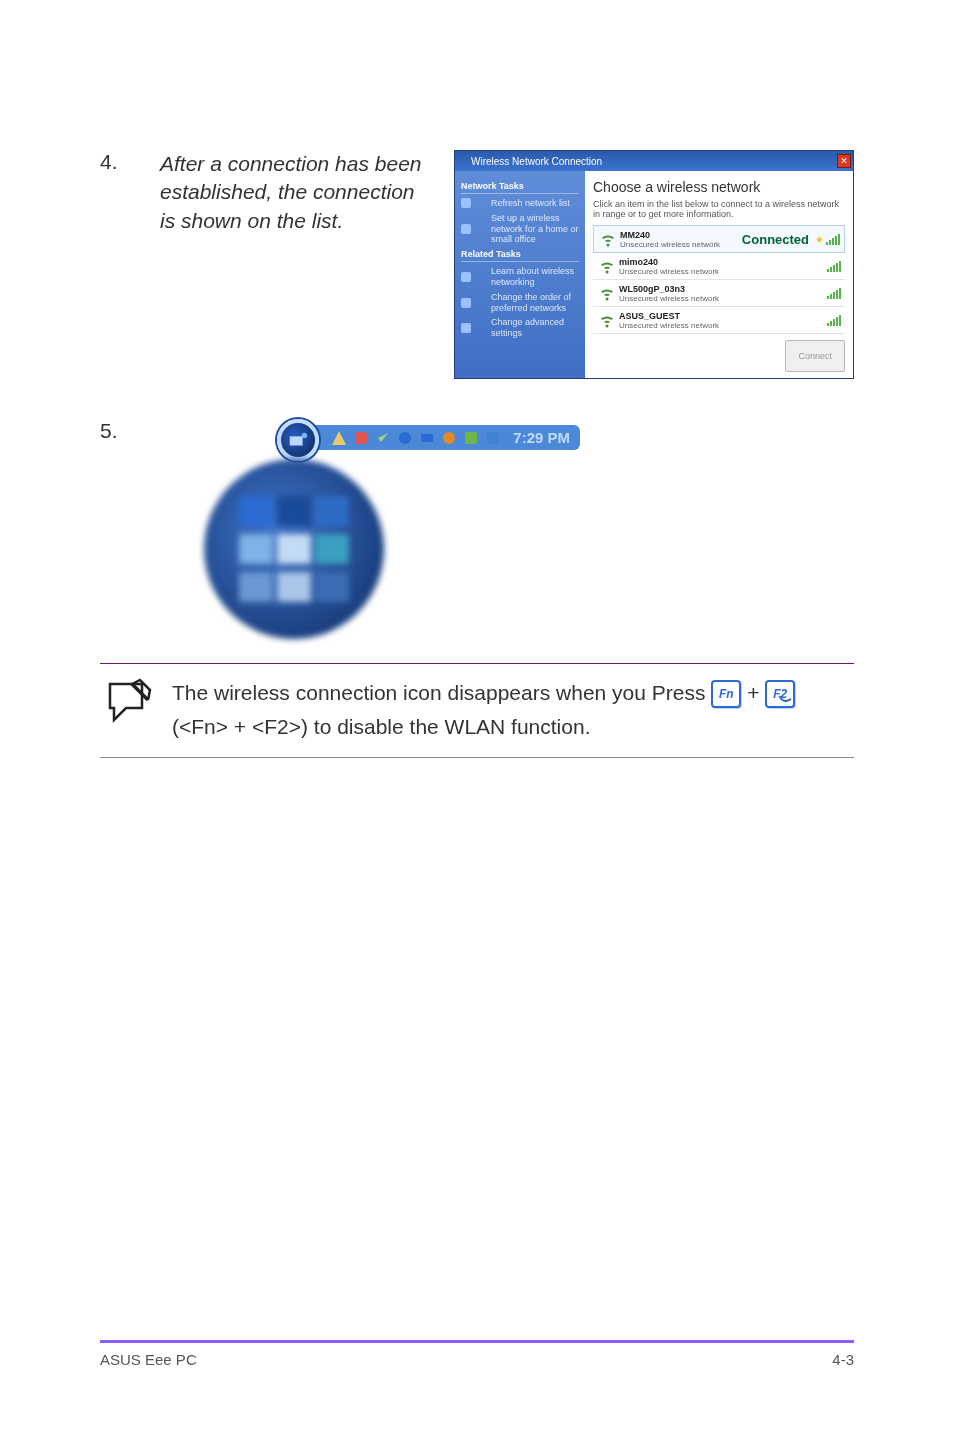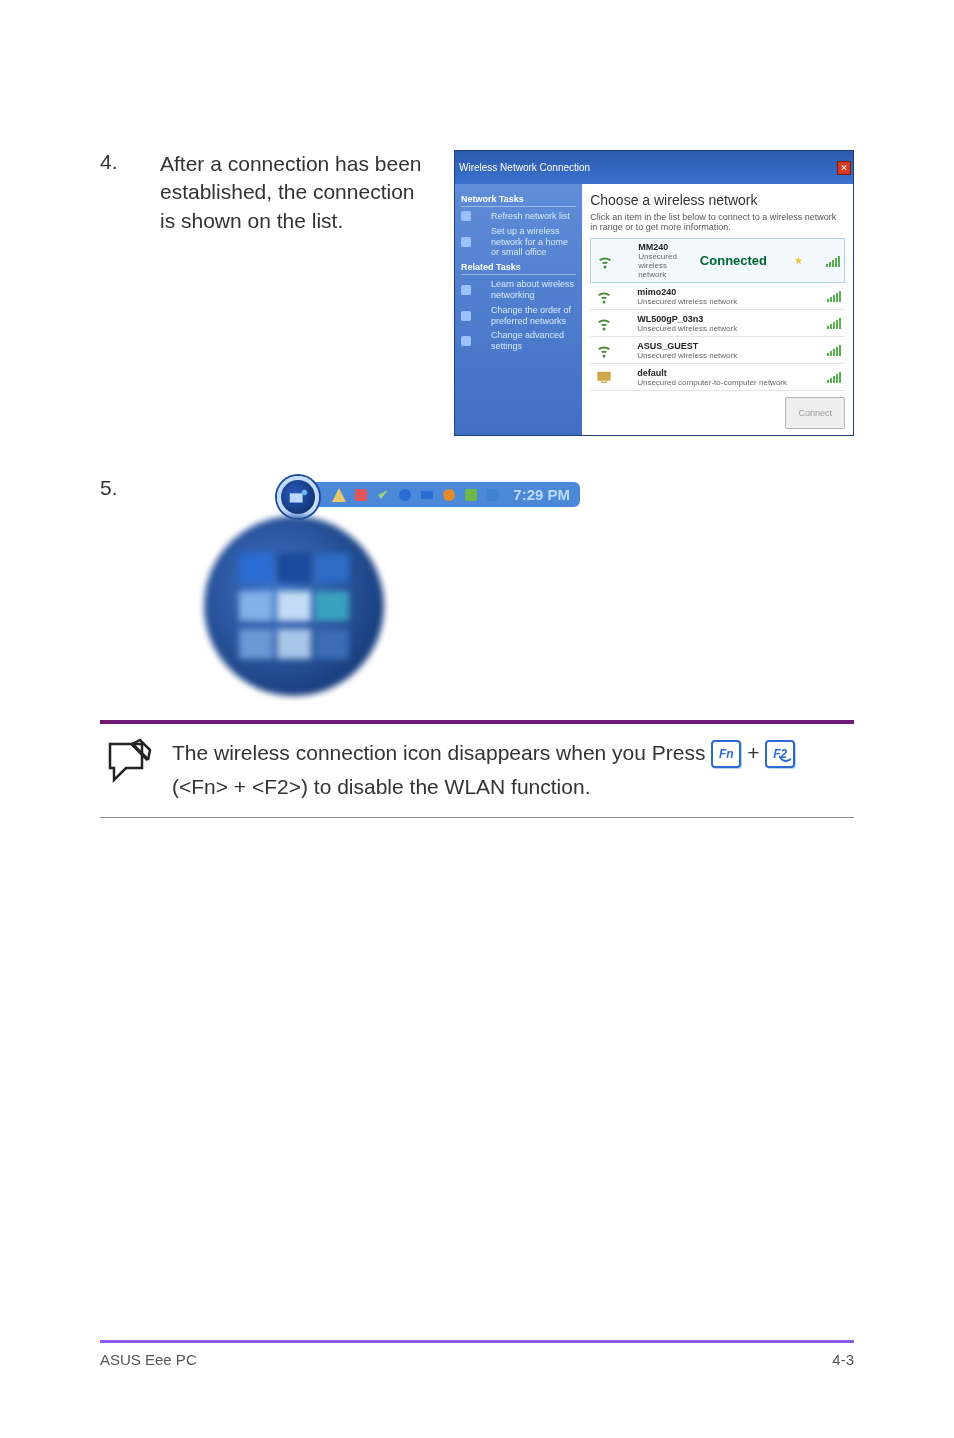"After a connection has been" .step-text { font-style: none -> italic }
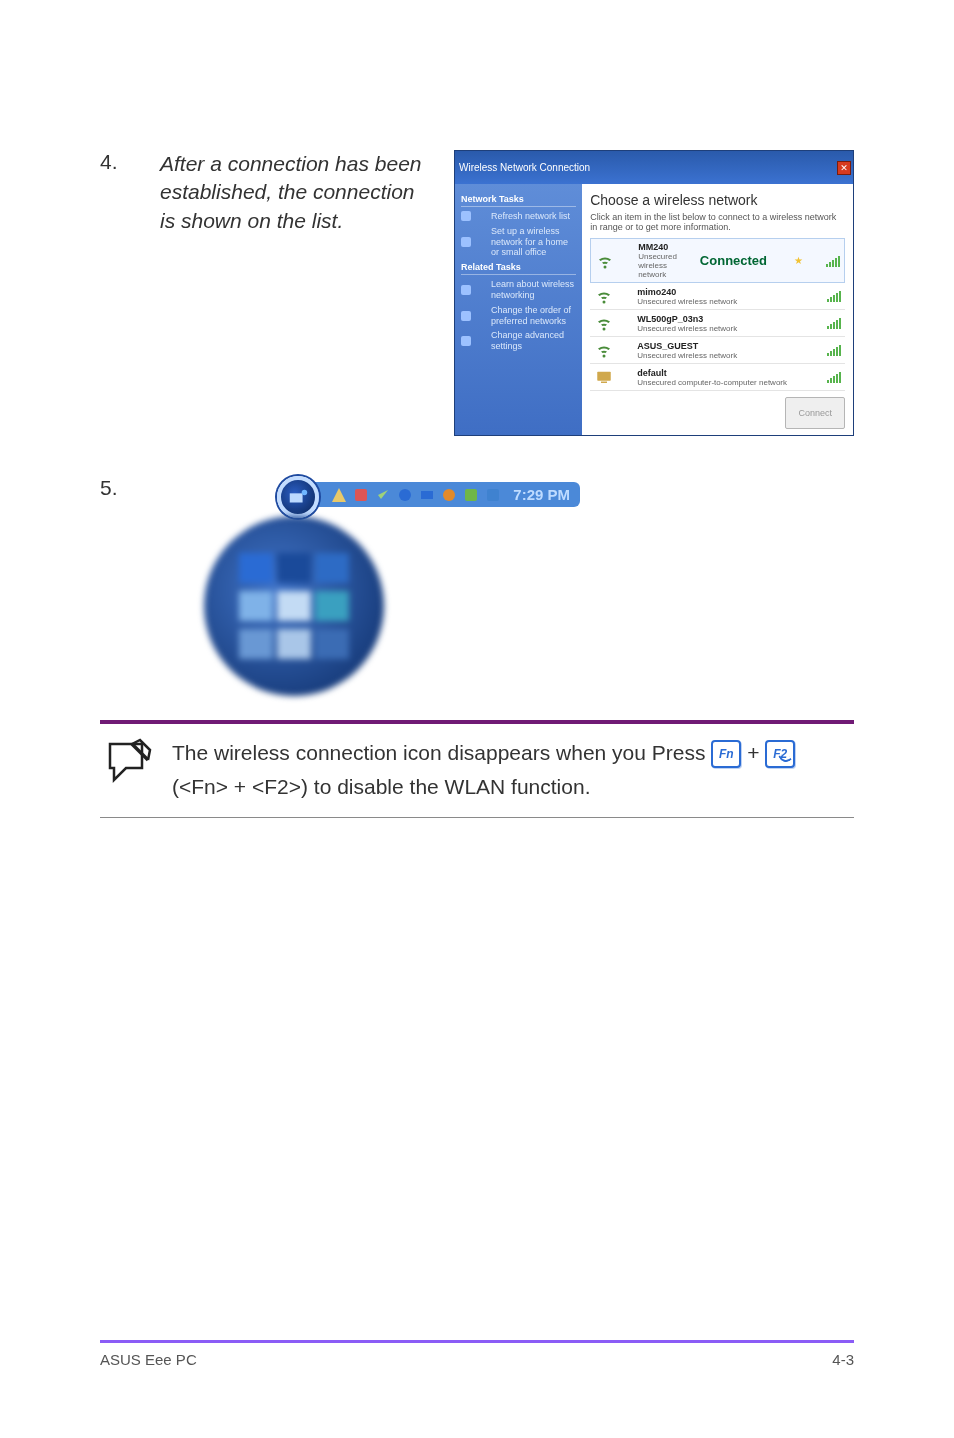"Wireless Network Connection" .xp-titlebar { height: 33px -> 20px; padding: 0 2px 0 4px -> 0 2px 0 16px }
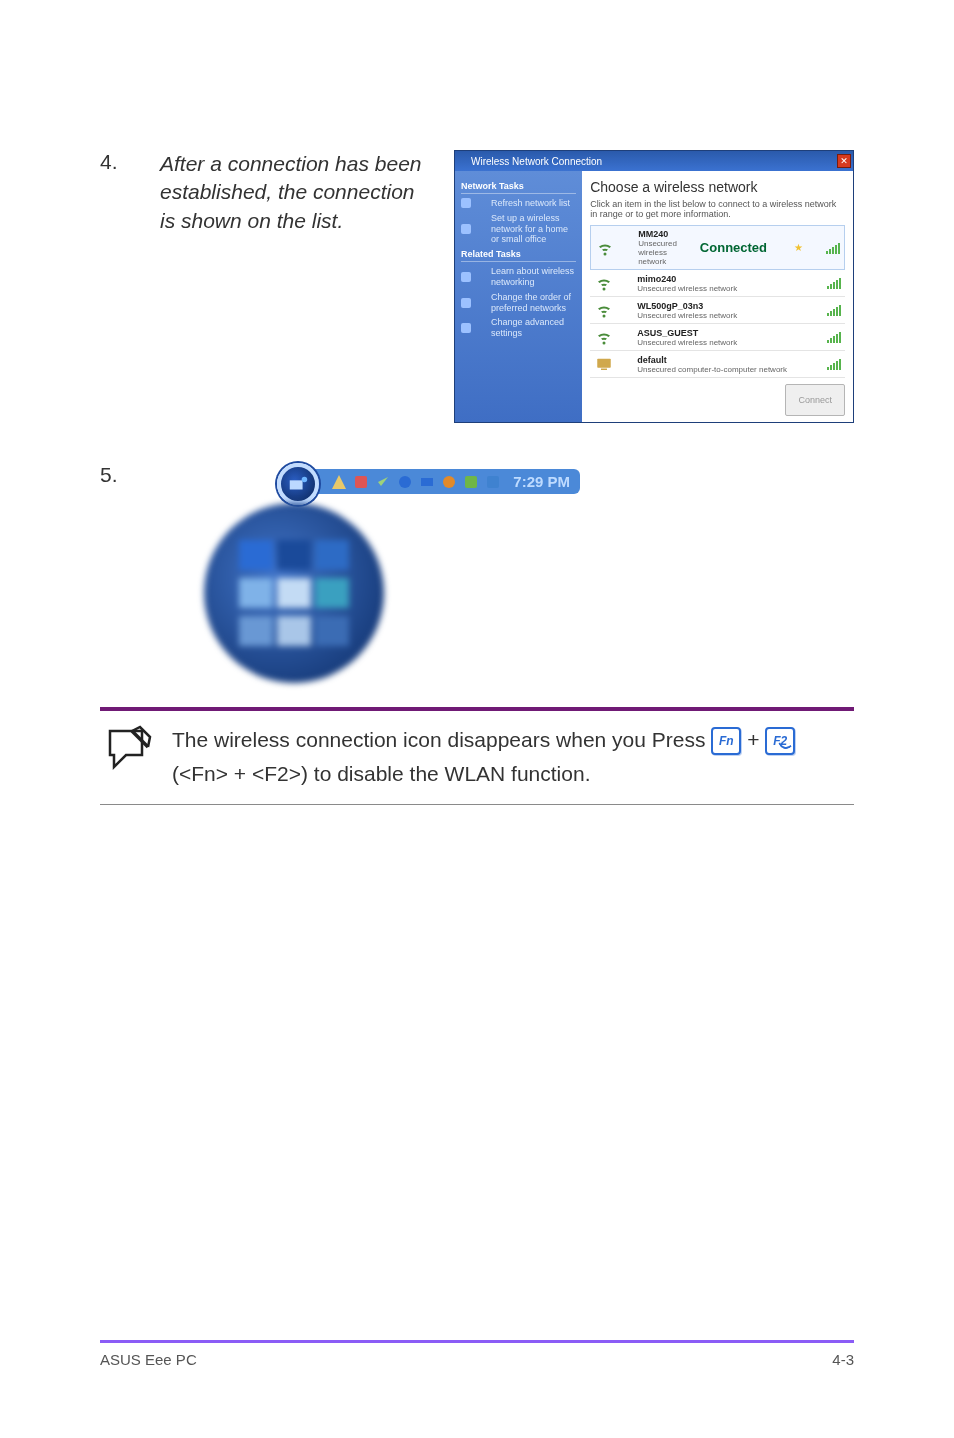"MM240" .xp-net { gap: 23px -> 2px }
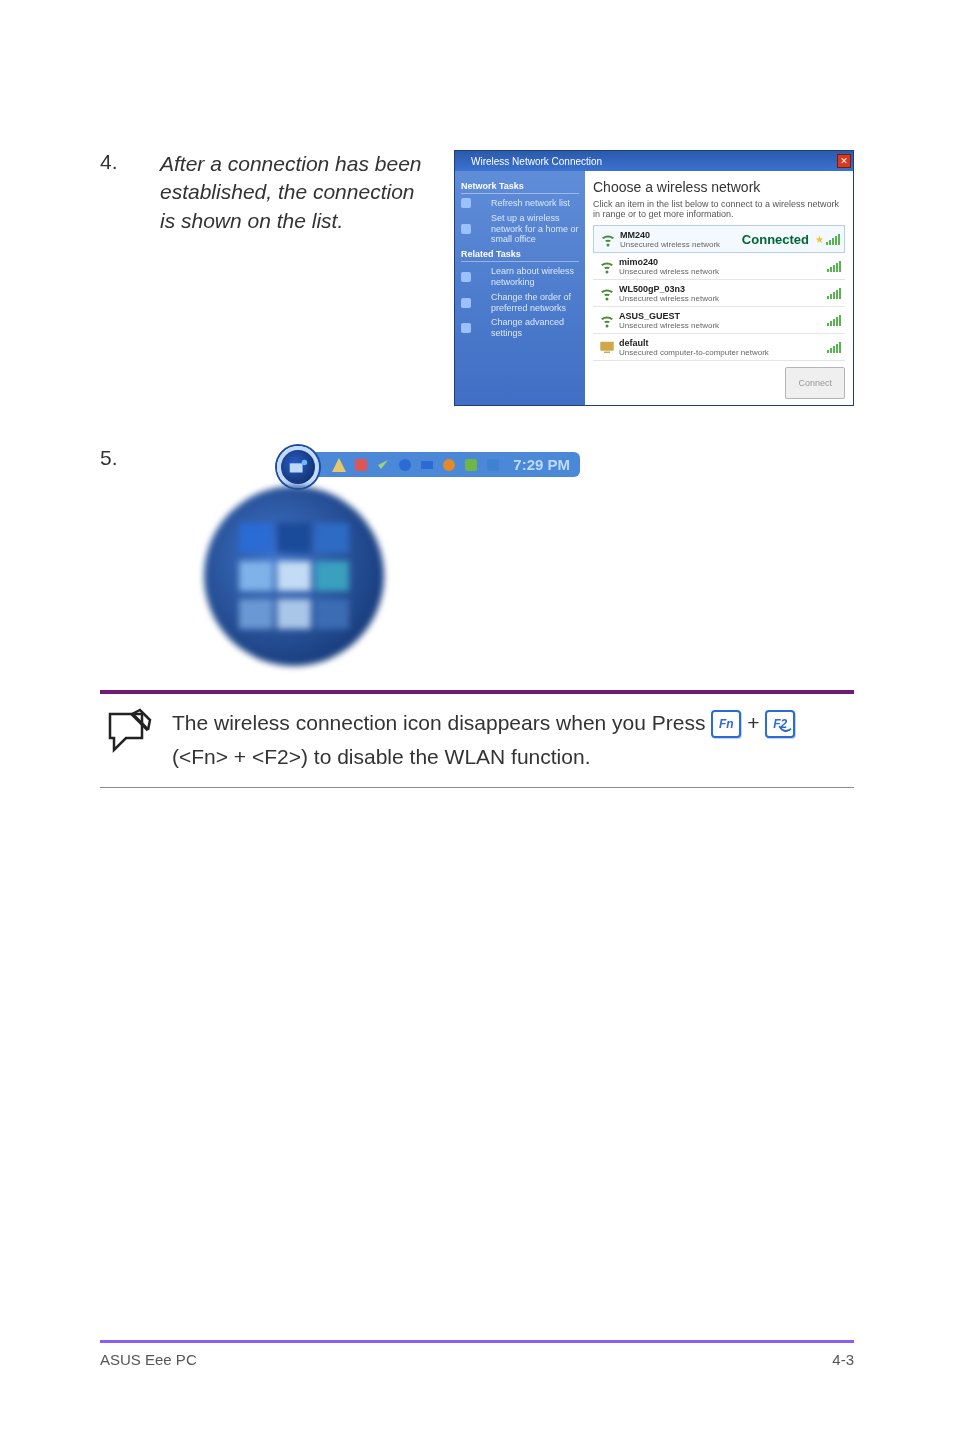"default" div.xp-net { html: <div> <div> <svg> <rect></rect> <rect></rect> </svg> </div> <div> <div>default</div> <div>Unsecured computer-to-computer network</div> </div> <div> <span></span> <span></span> <span></span> <span></span> <span></span> </div> </div> -> none }
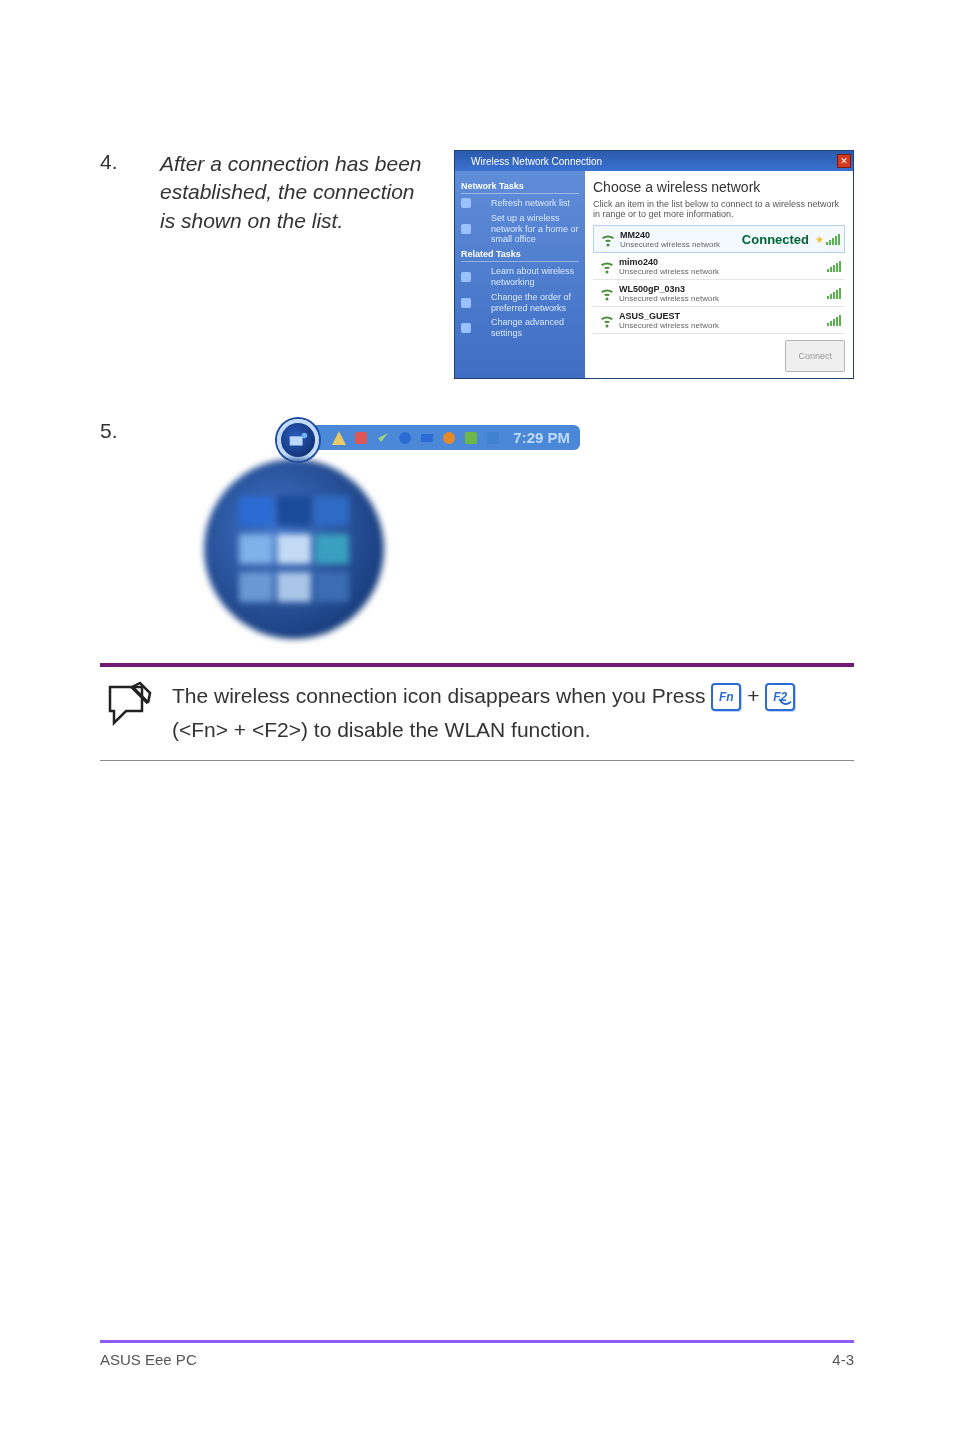"The wireless connection icon disappears" .note { border-top: 4px solid #701a75 -> 1px solid #701a75 }
